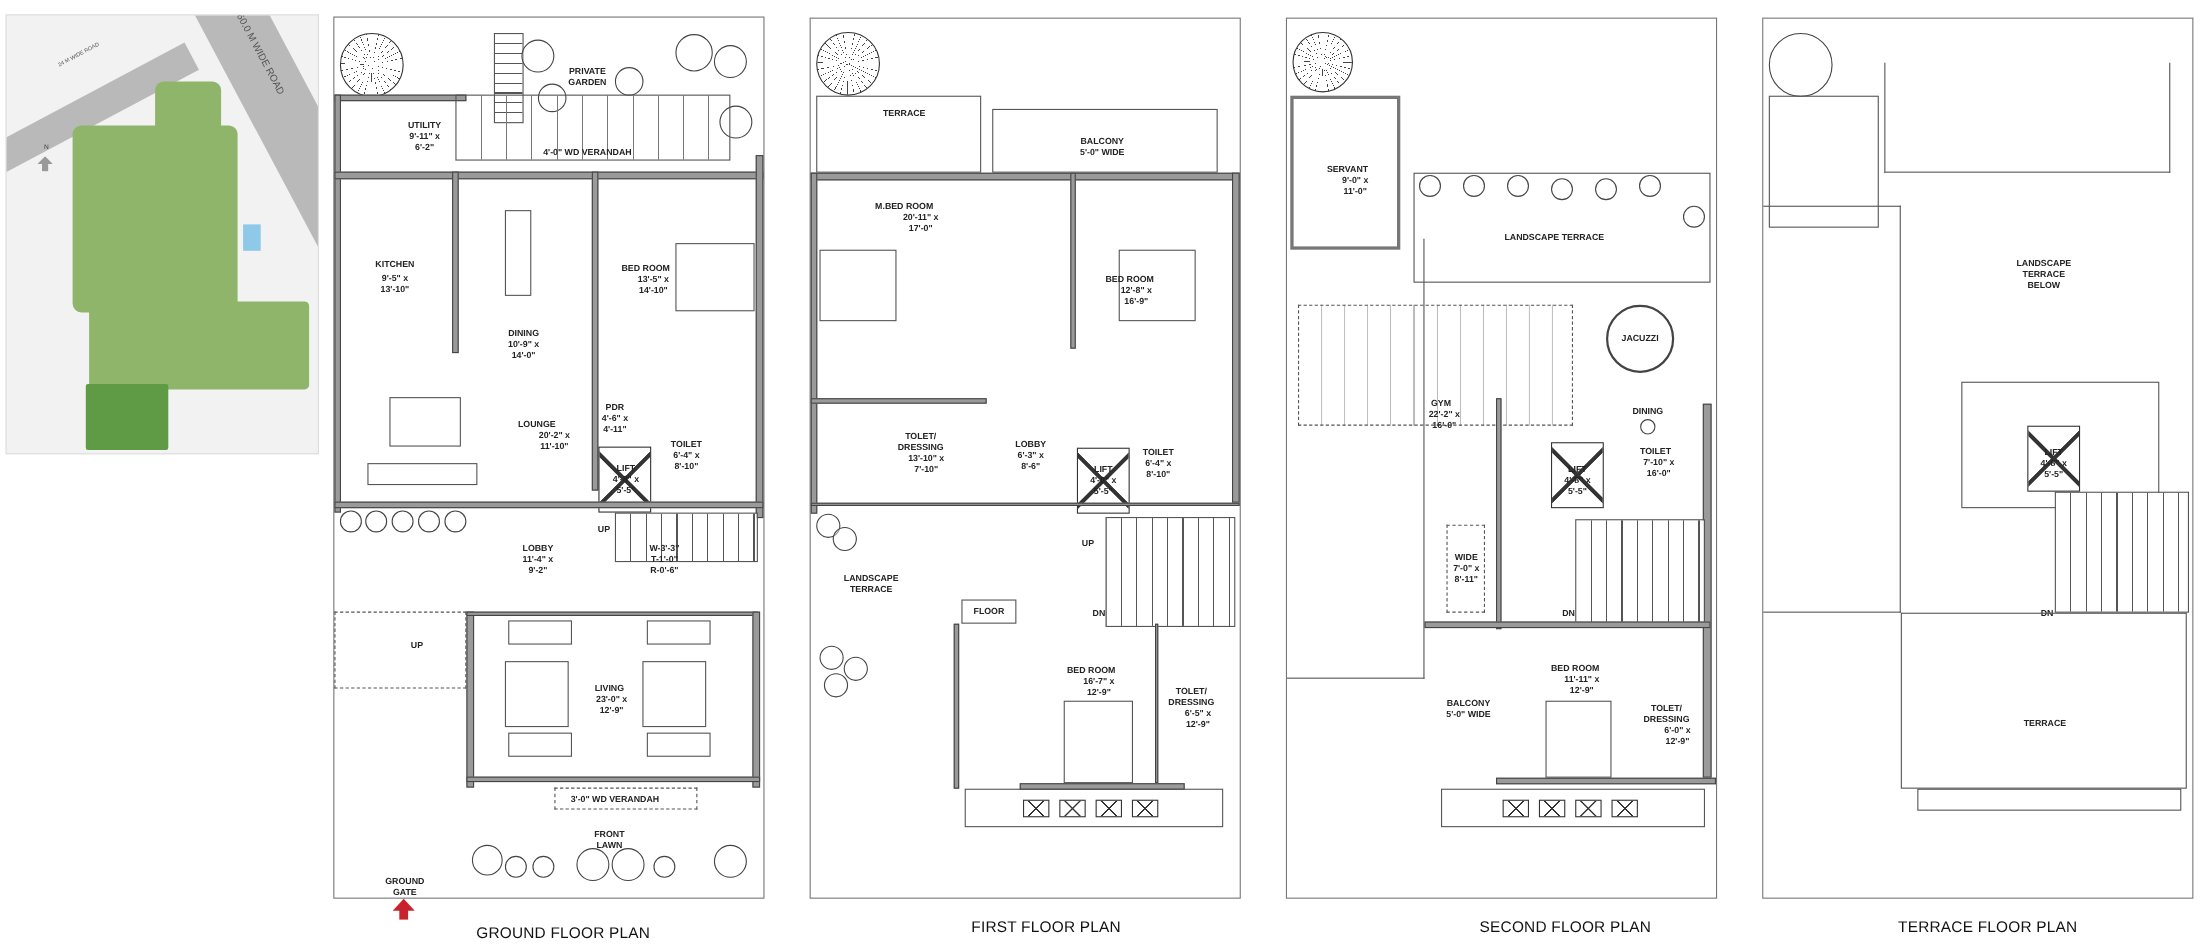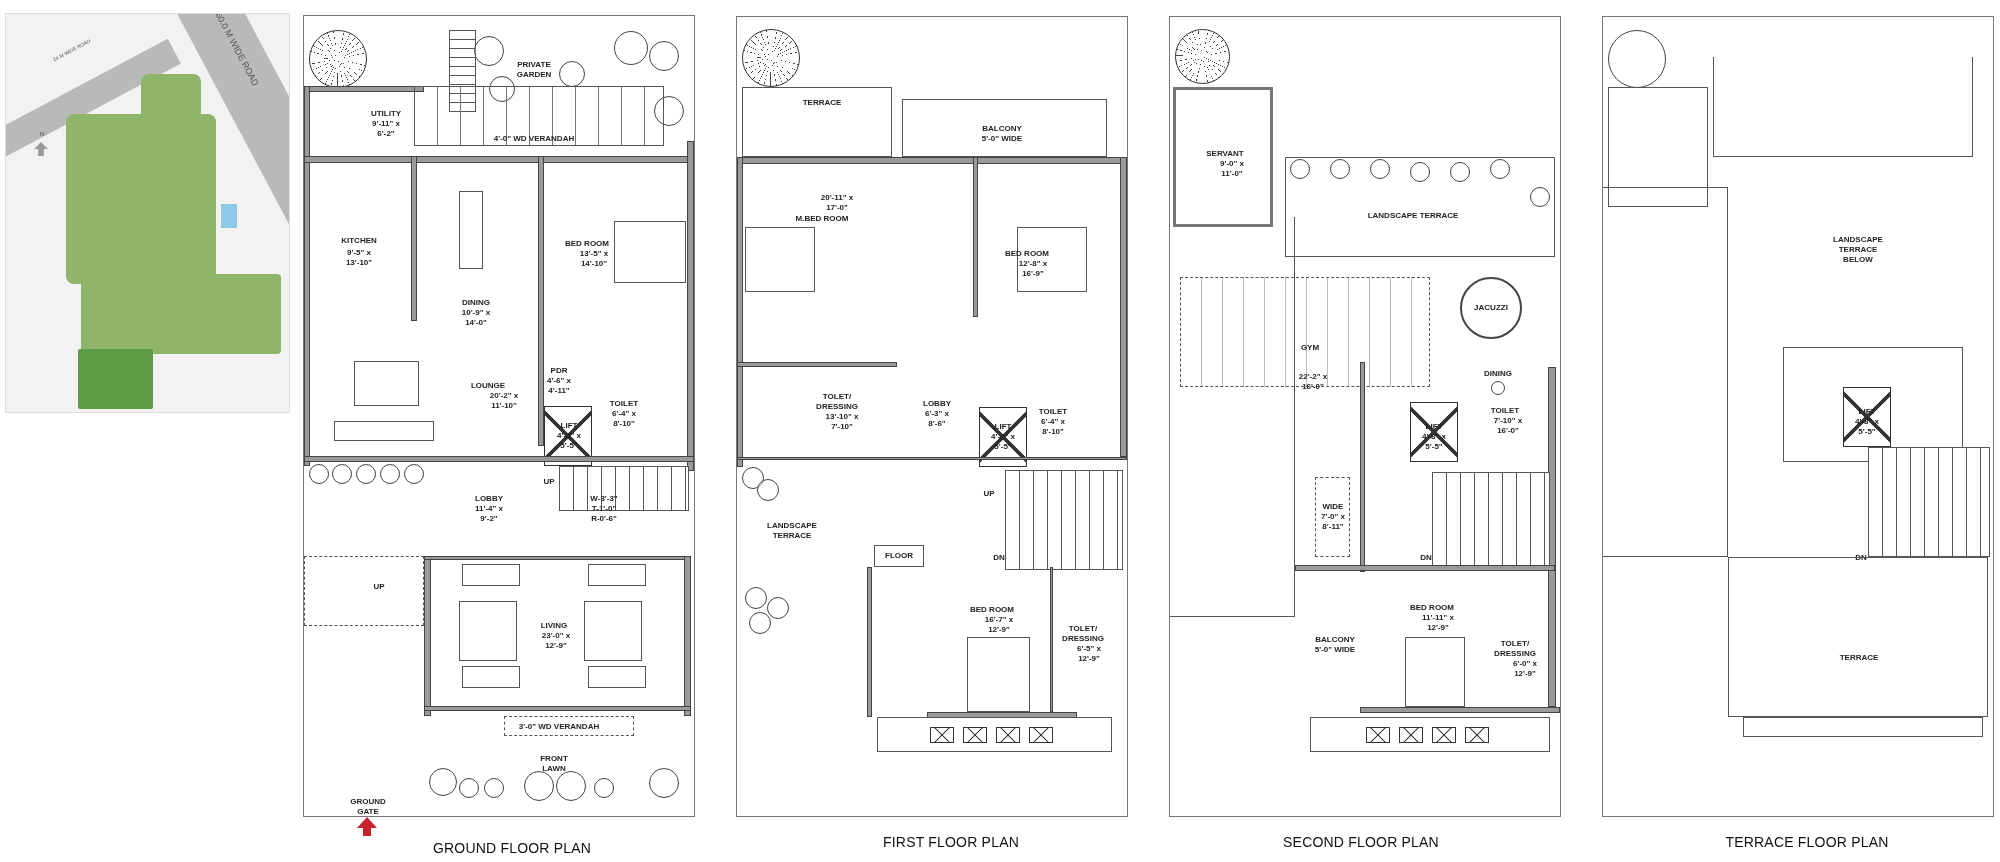"M.BED ROOM" div.lbl { margin-top: 31px -> none }
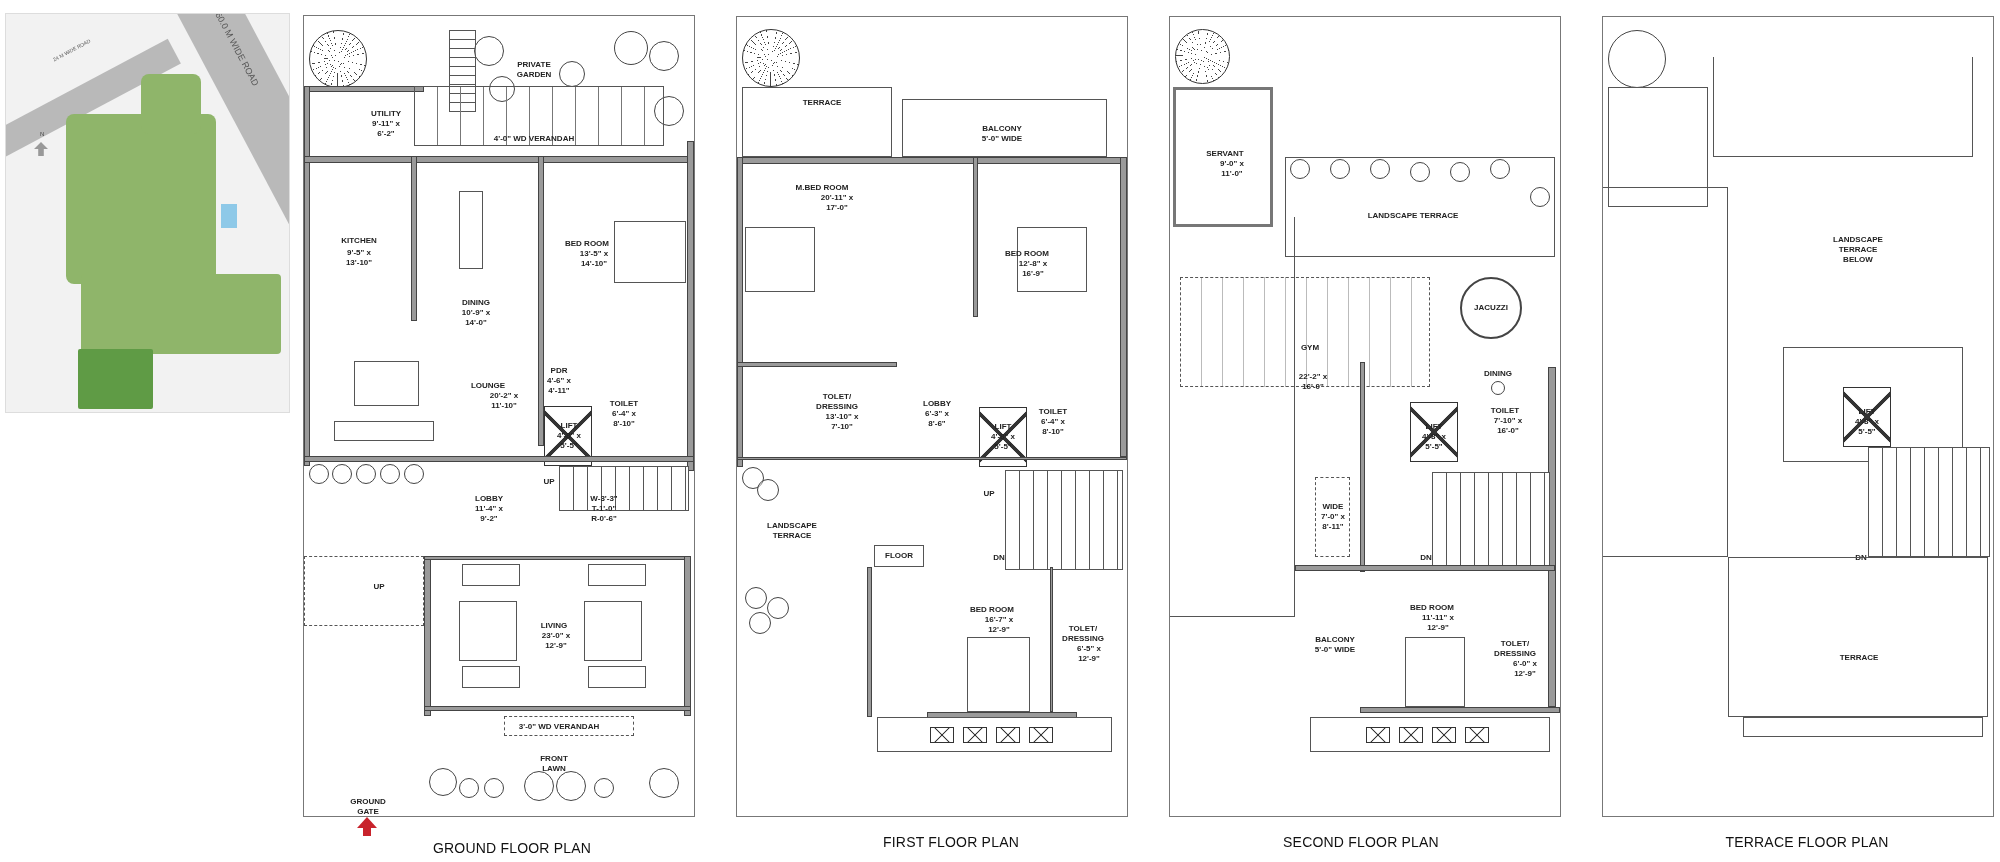"GYM" div.lbl { top: 326px -> 345px }
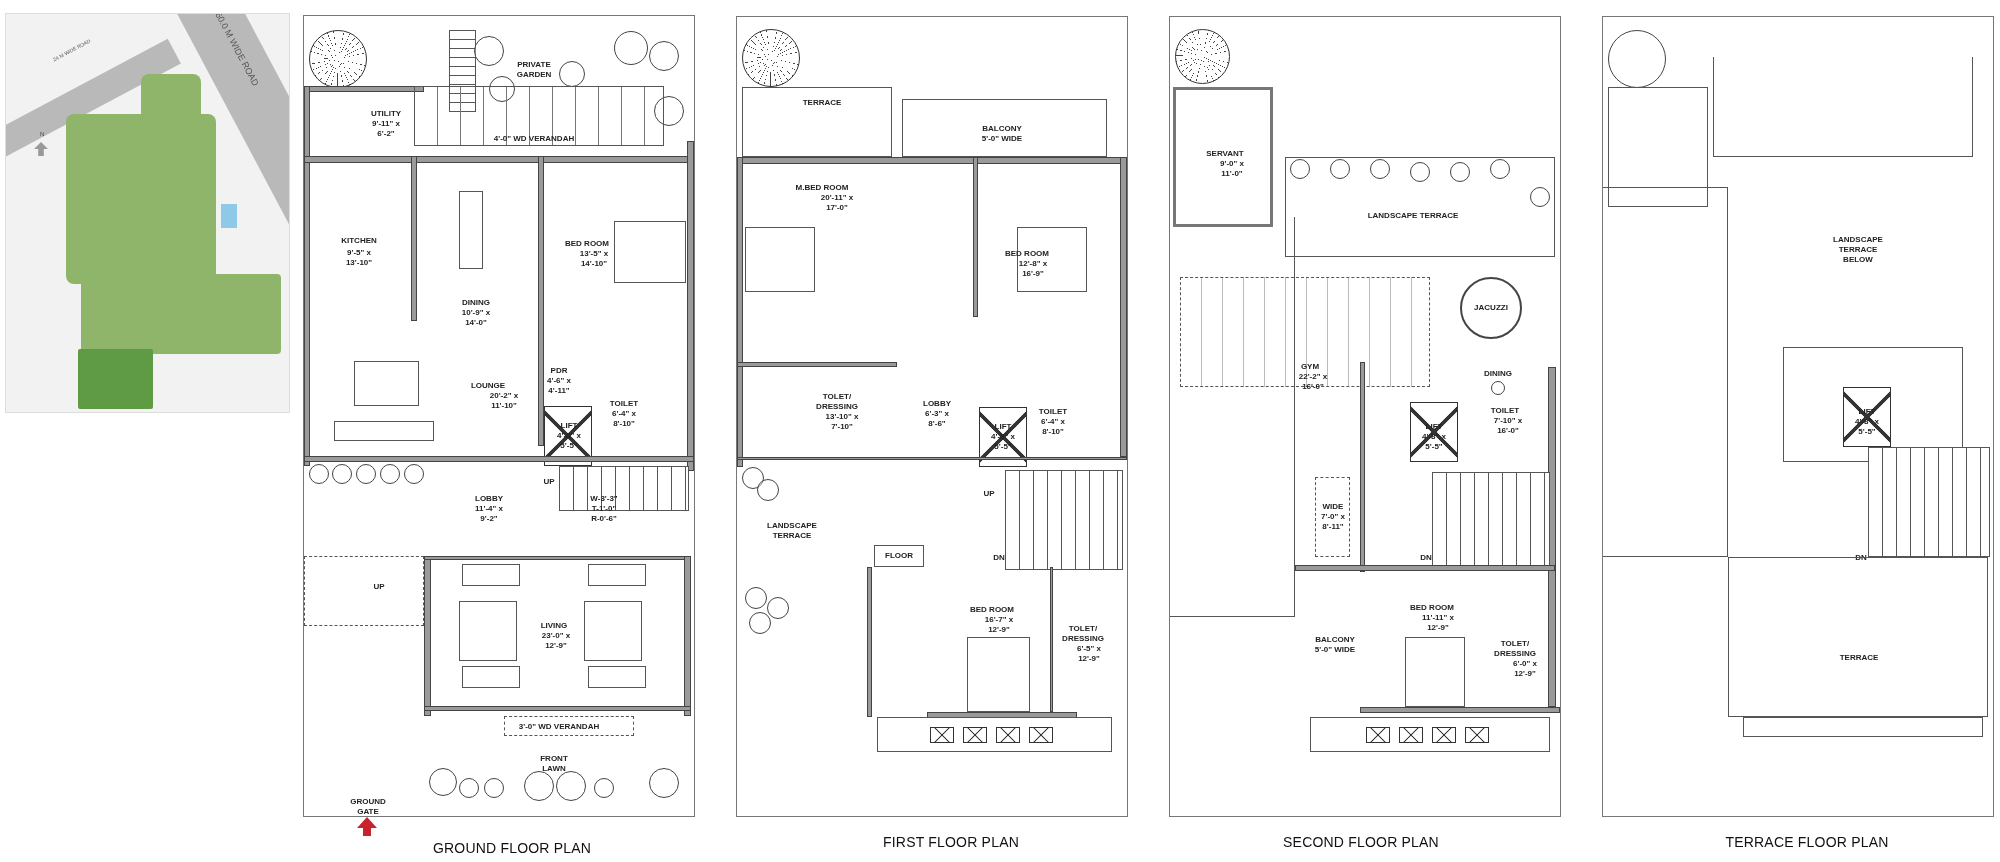"SECOND FLOOR PLAN" div.title { left: 1361px -> 1423px }
